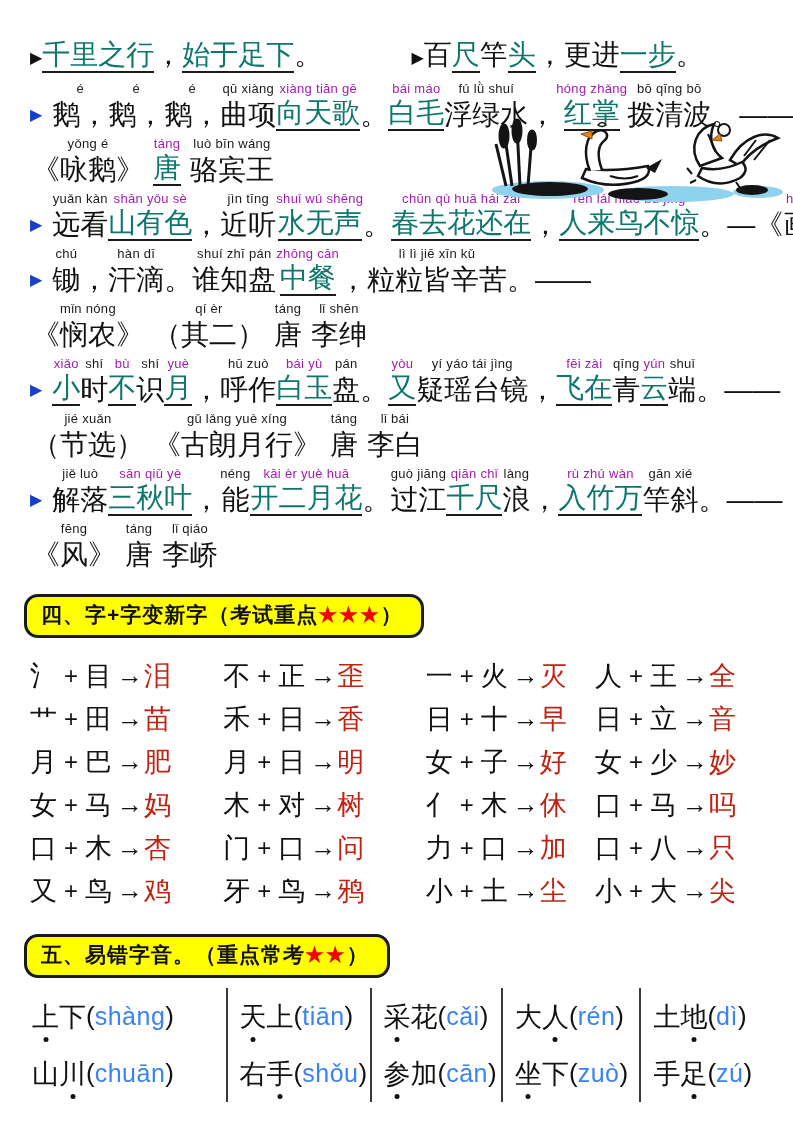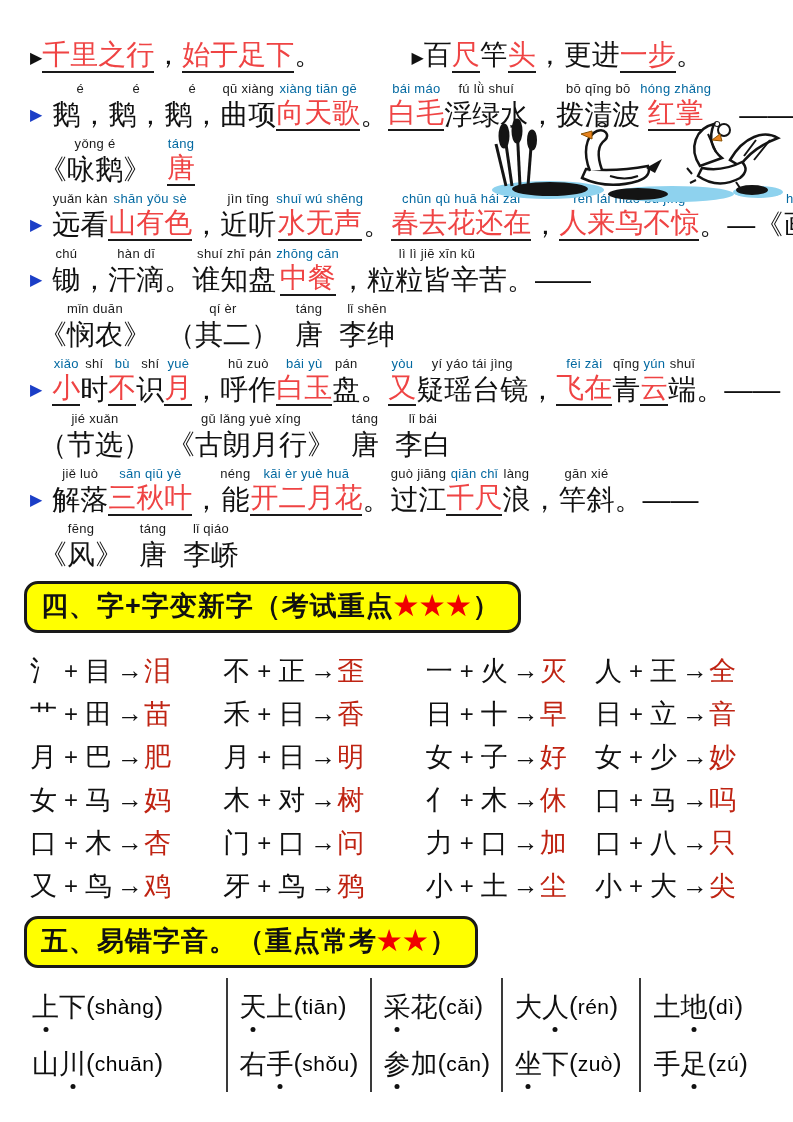"千里之行" .seg.red .tx { color: #ef4444 -> #0f766e }
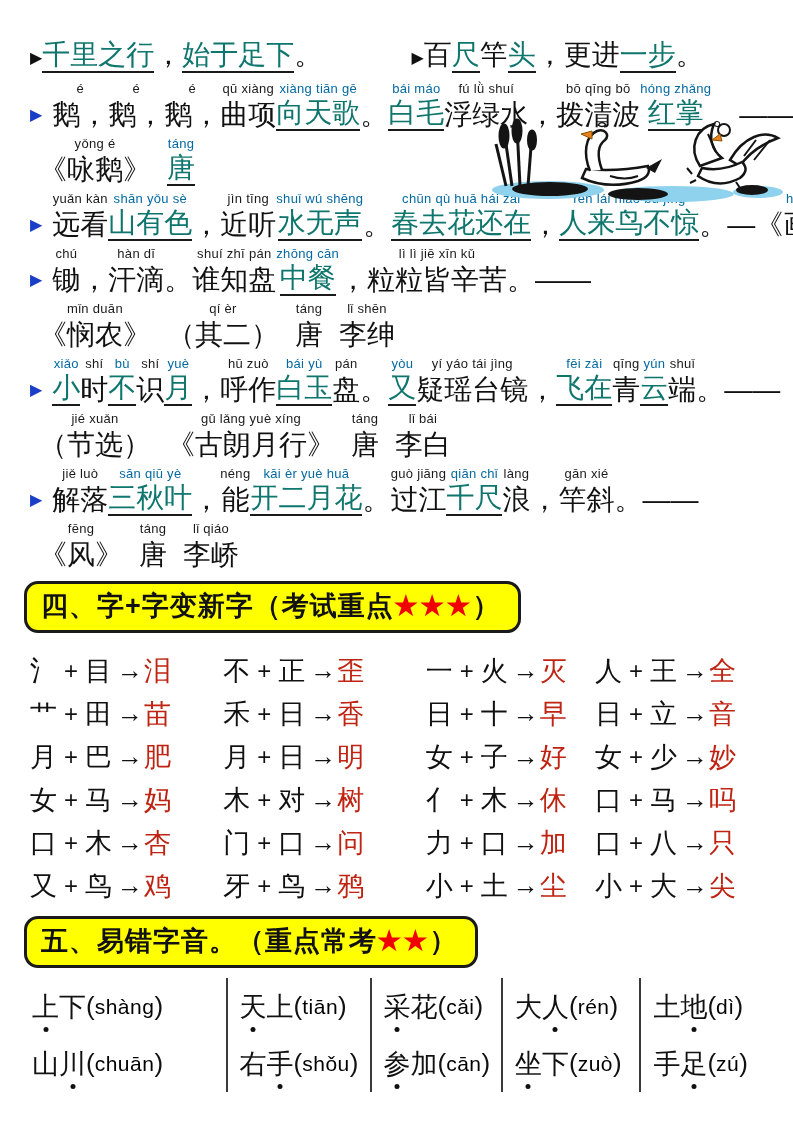"xiàng tiān gē" .py.pyred { color: #0369a1 -> #a21caf }
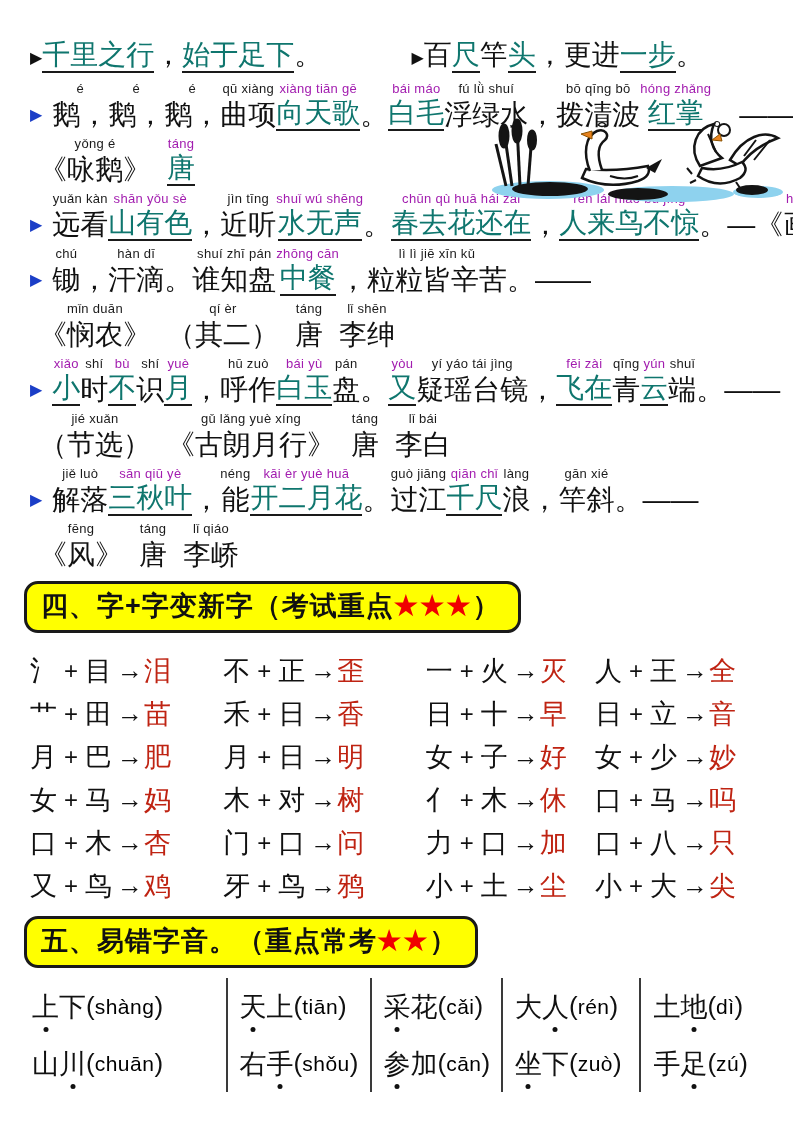"bō qīng bō" span.seg { order: before "hóng zhǎng" -> after "hóng zhǎng" }
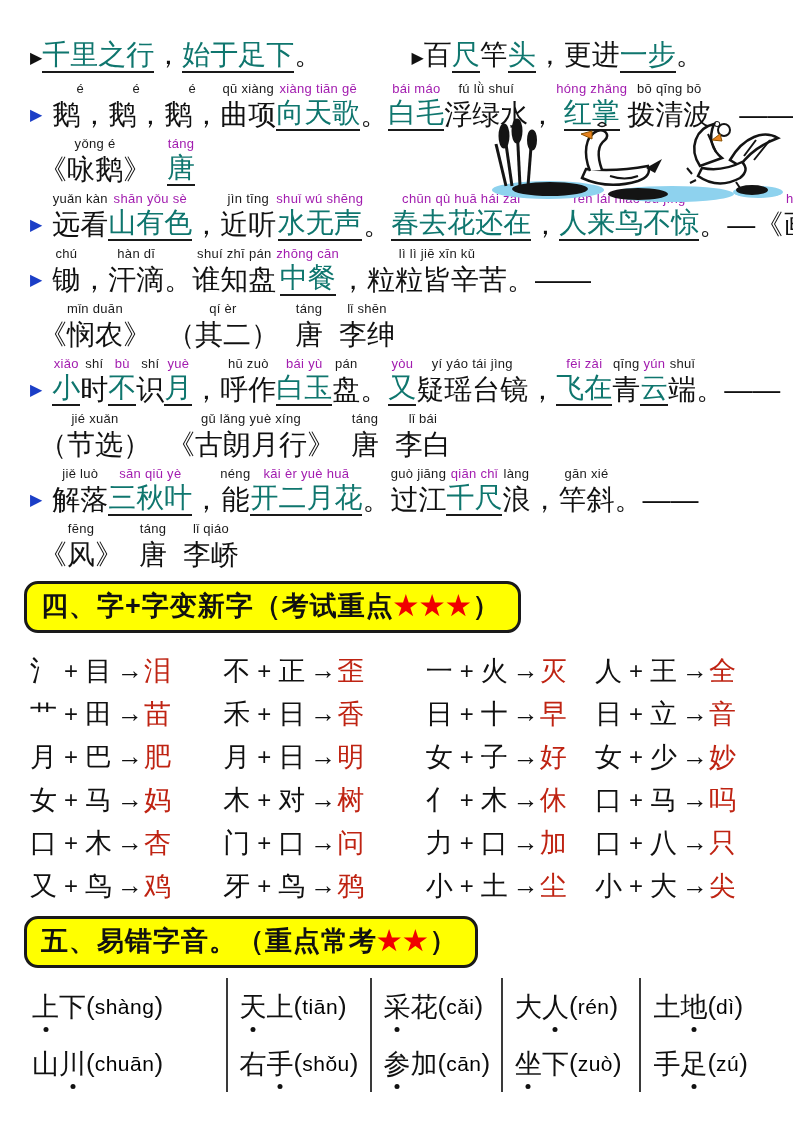"yǒng é" .title-line .seg { margin-left: 7px -> none }
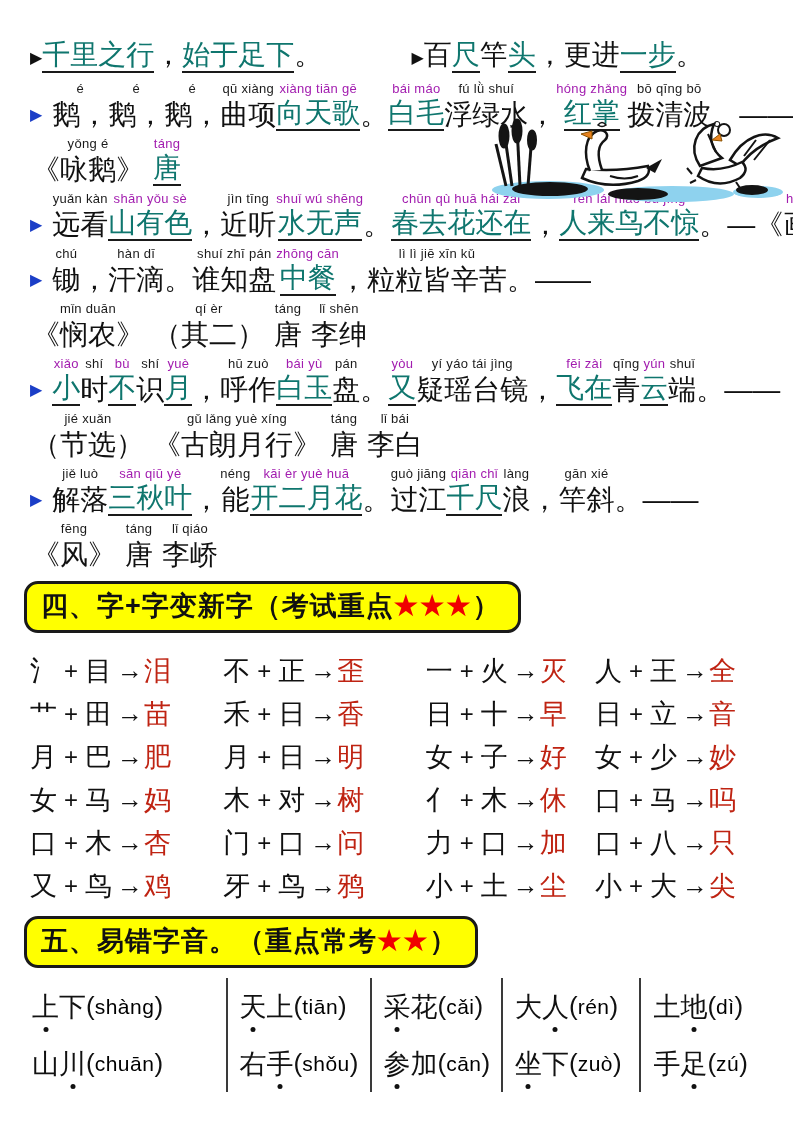"luò bīn wáng" span.seg { html: none -> <span> <span>luò bīn wáng</span> <span>骆宾王</span> </span> }
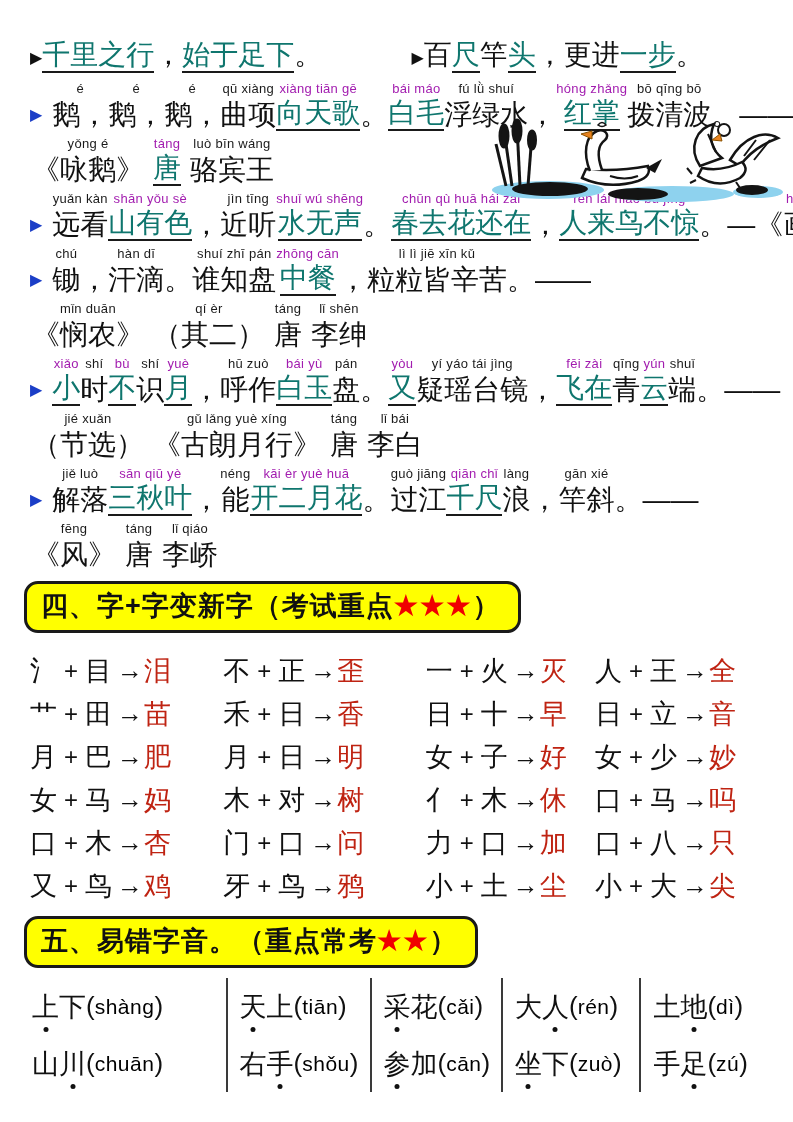"mǐn duān" span.py { text: duān -> nóng }
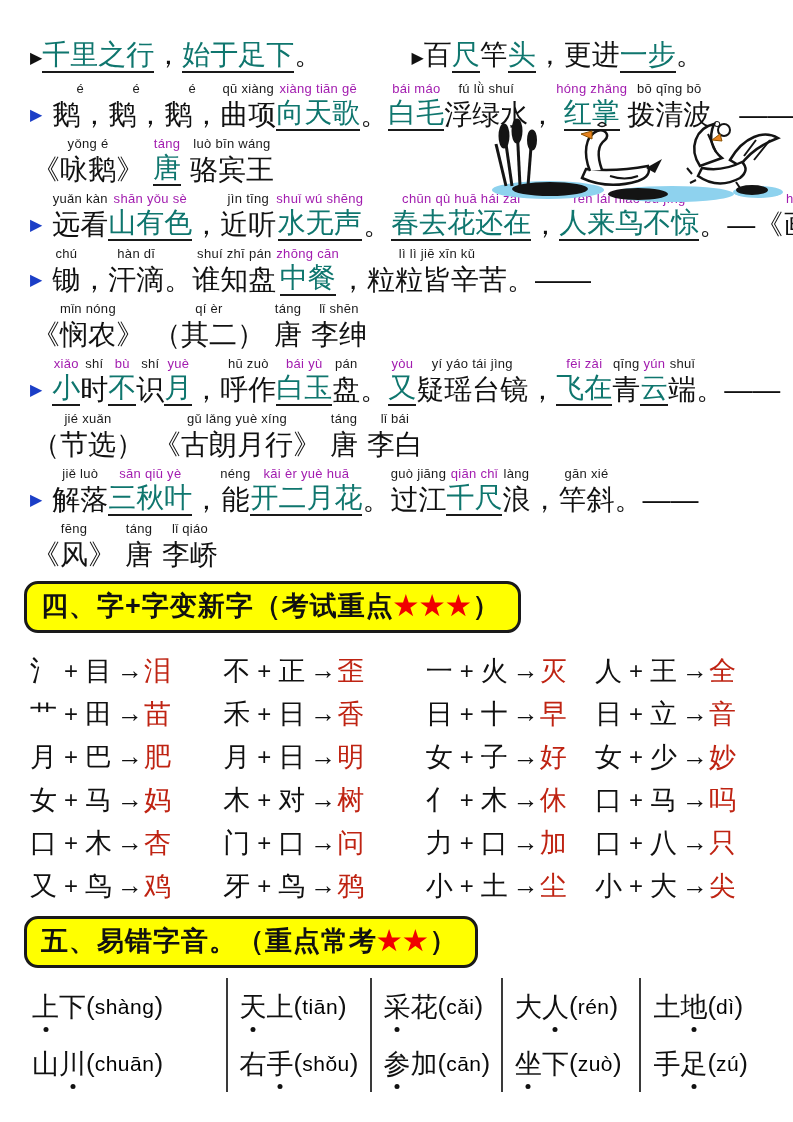"rù zhú wàn" span.seg { html: none -> <span> <span>rù zhú wàn</span> <span>入竹万</span> </span> }
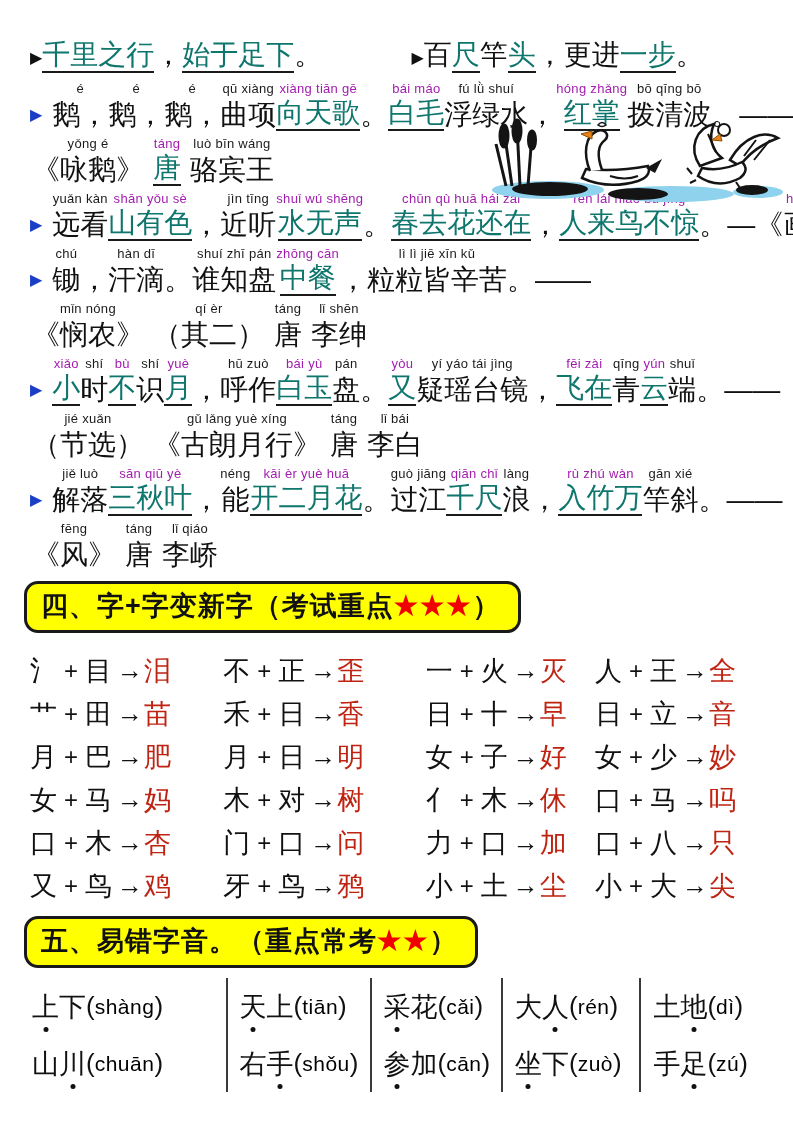"四、字+字变新字（考试重点★★★）" .heading { font-size: 27px -> 21px; margin: 5px 0 6px 24px -> 18px 0 6px 24px }
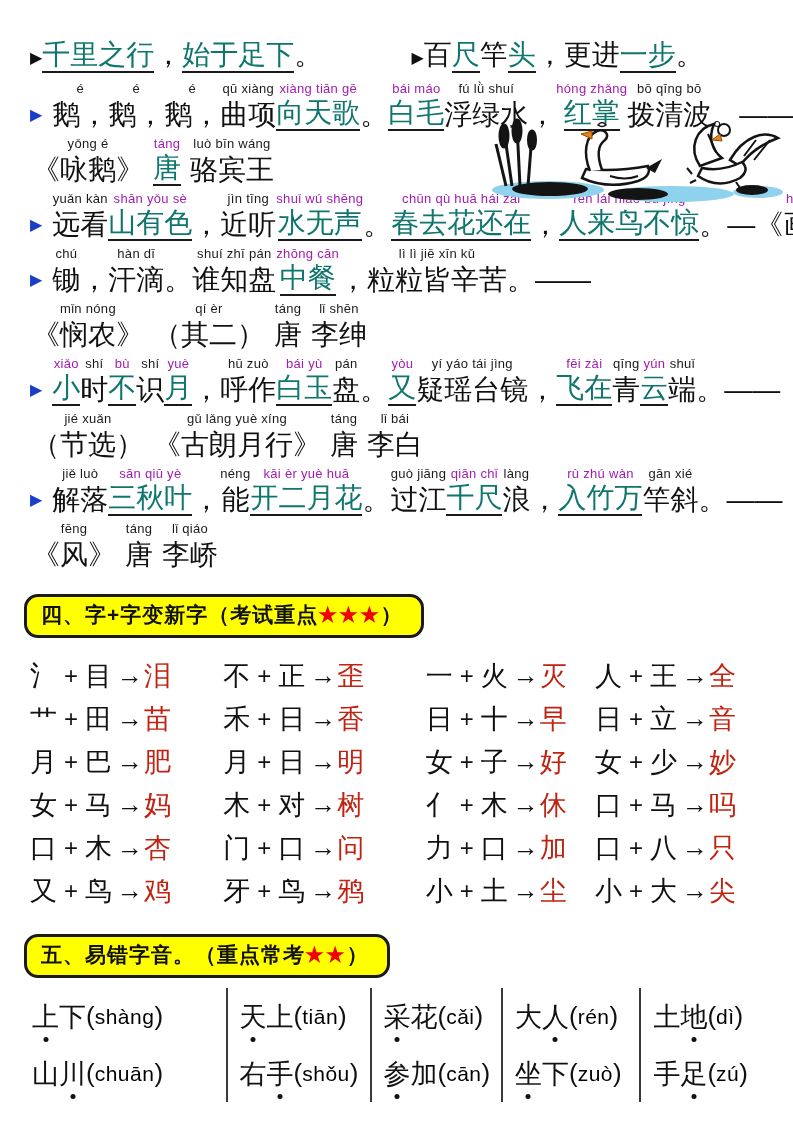"shàng" .sound-cell .pin { color: #000000 -> #3b82f6; font-size: 21px -> 25px }
